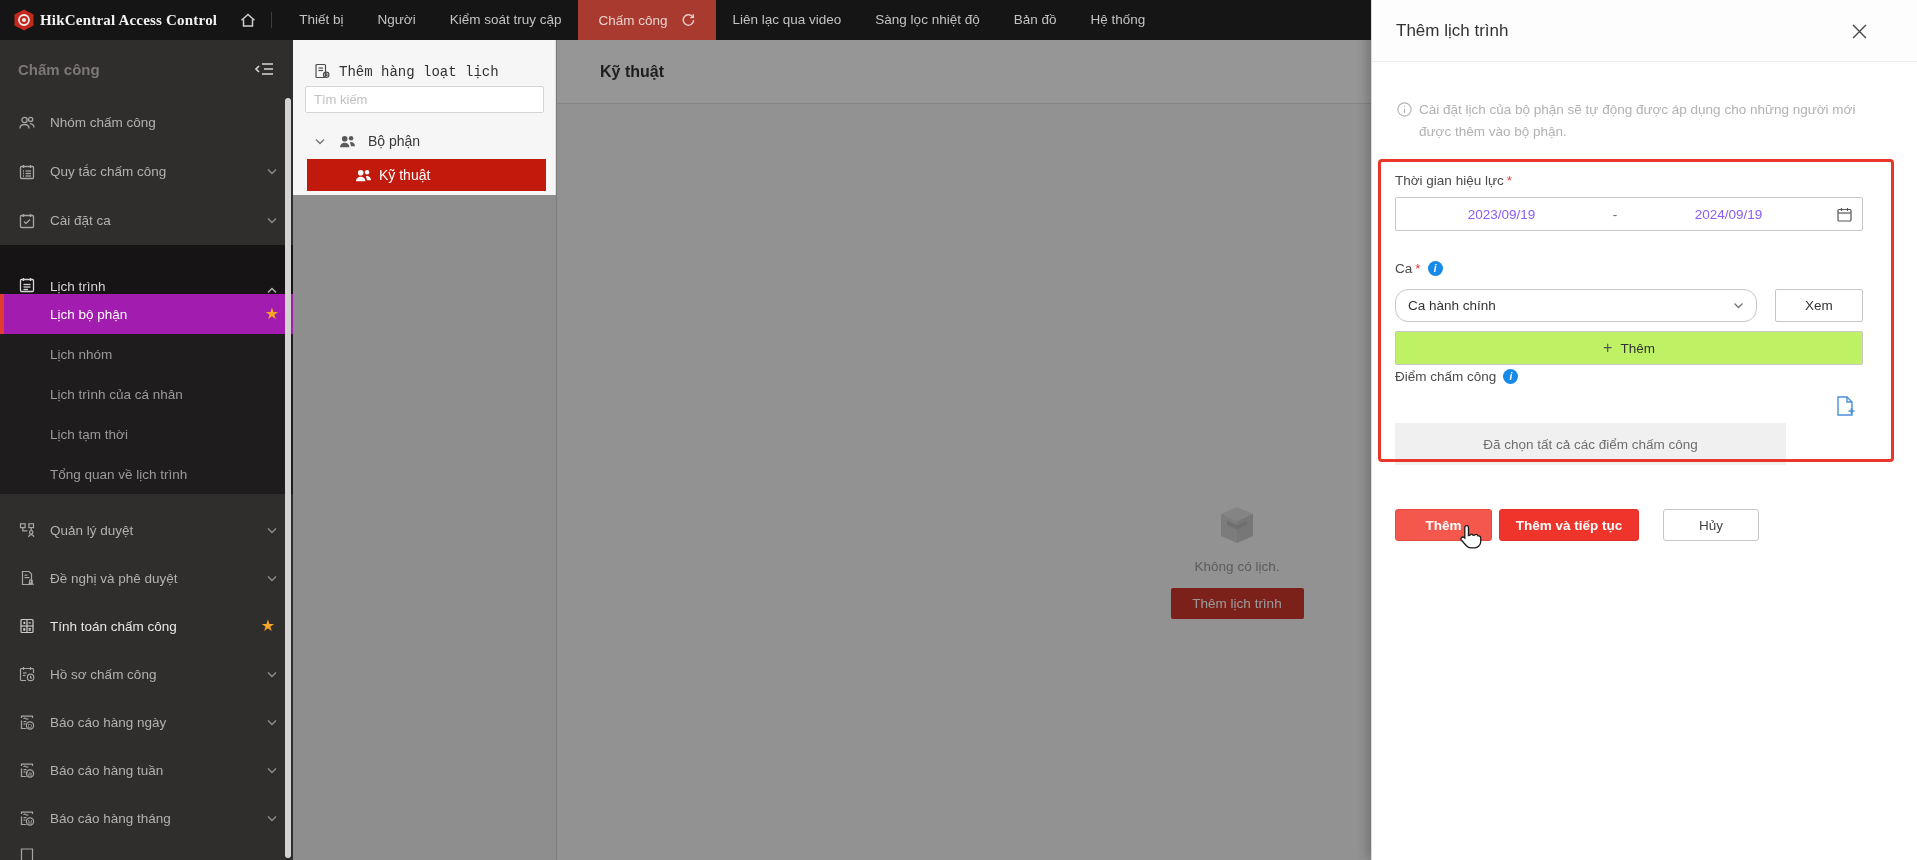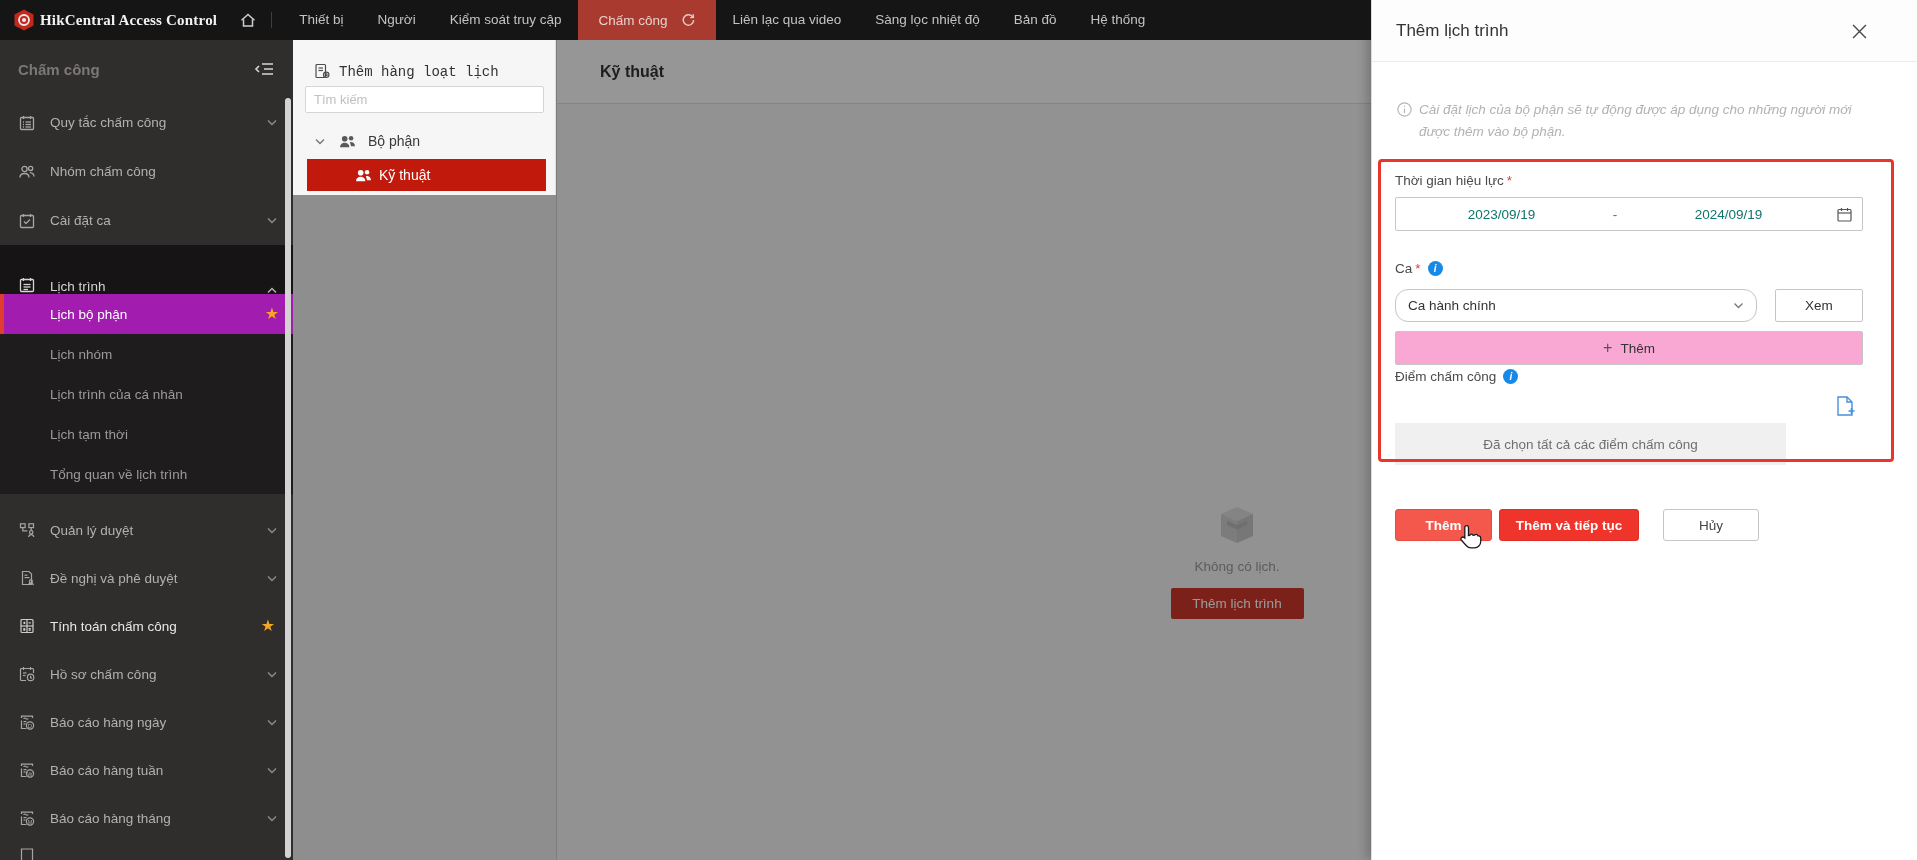"Cài đặt lịch của bộ" .drawer-note { font-style: italic -> none }
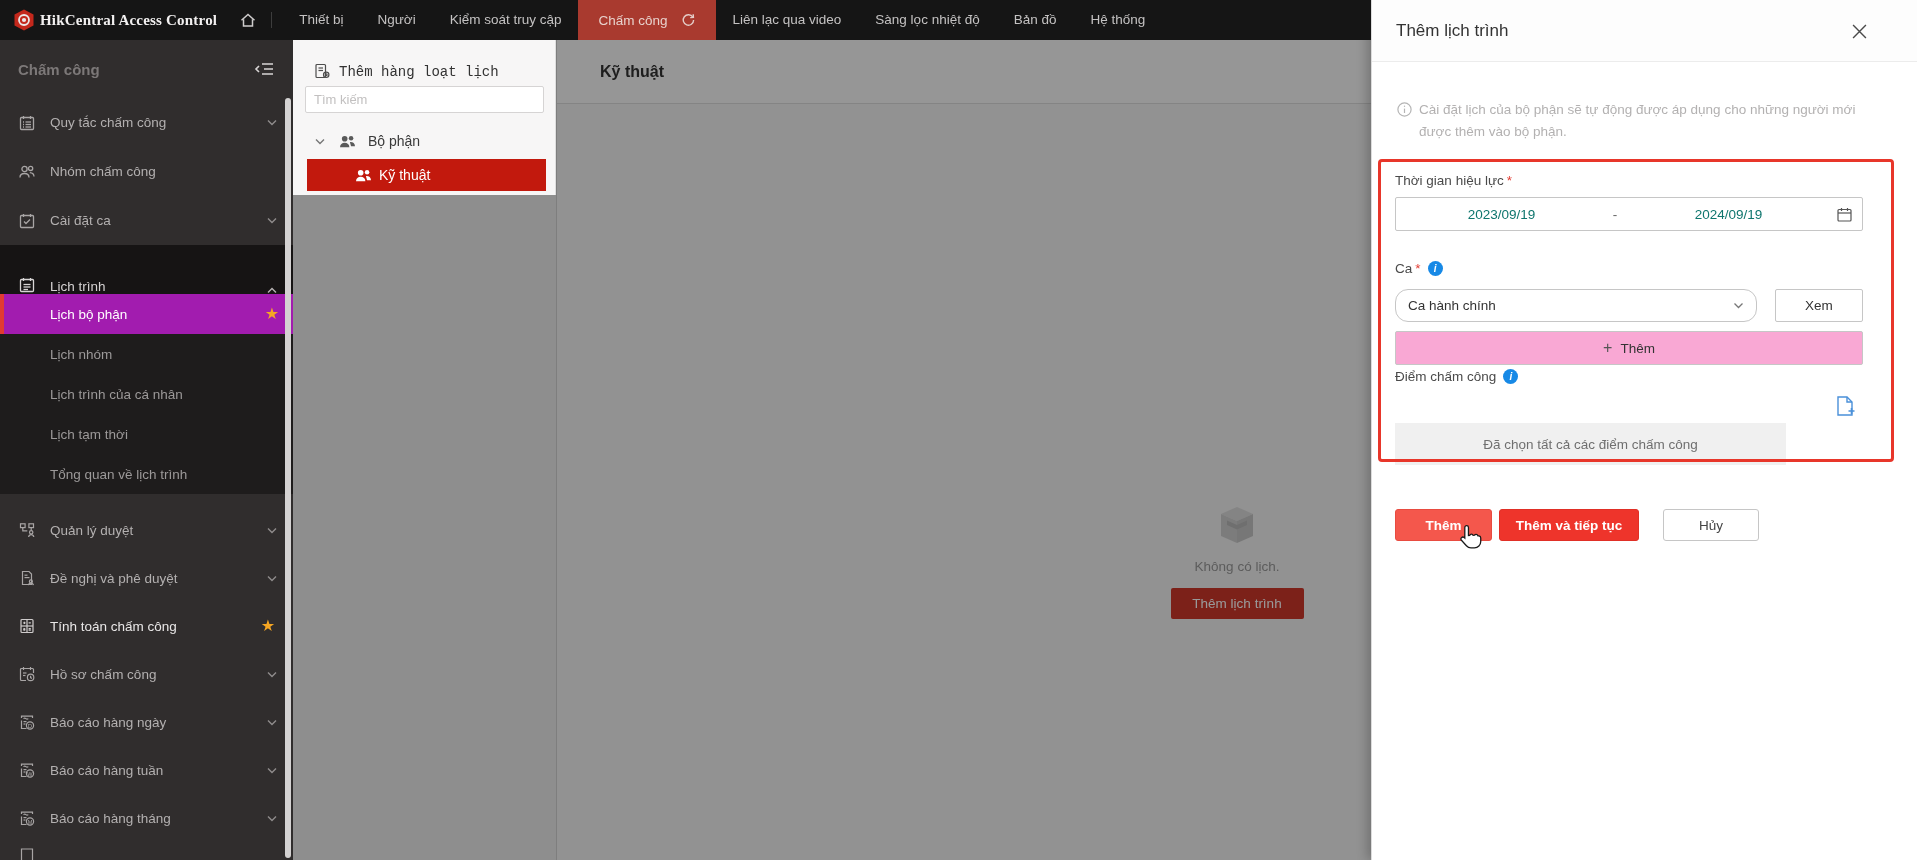"Quy tắc chấm công" div.sb-item { order: before "Nhóm chấm công" -> after "Nhóm chấm công" }
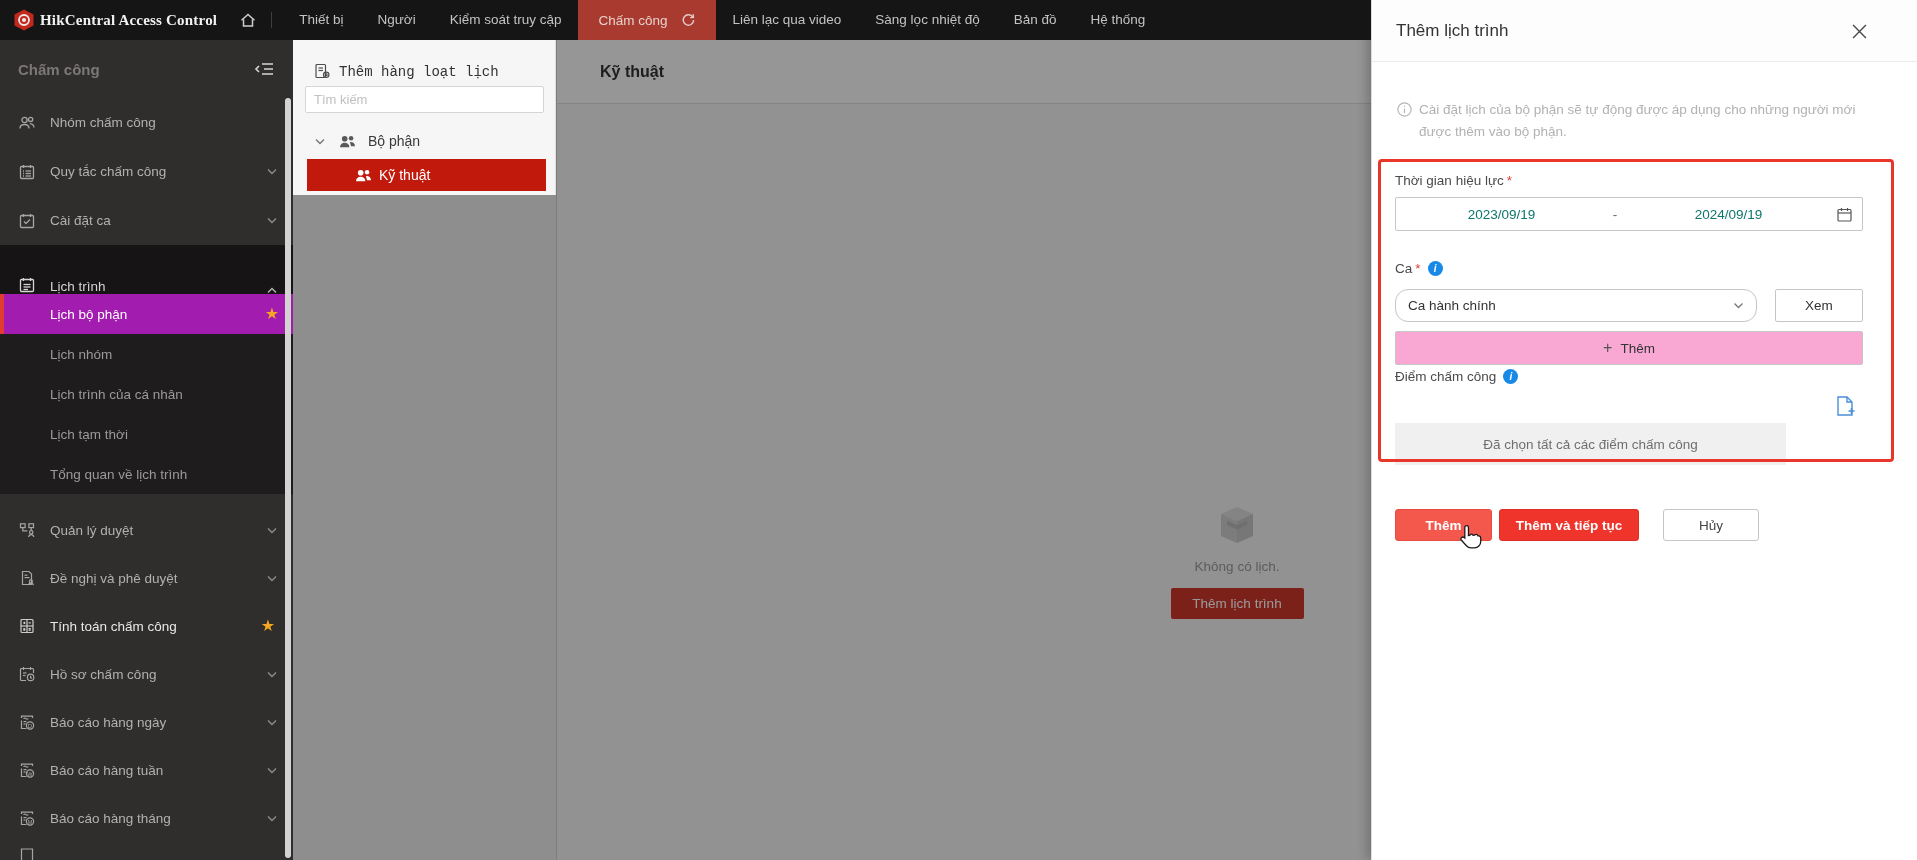"2023/09/19" .date-val { color: #0f766e -> #8b5cf6 }
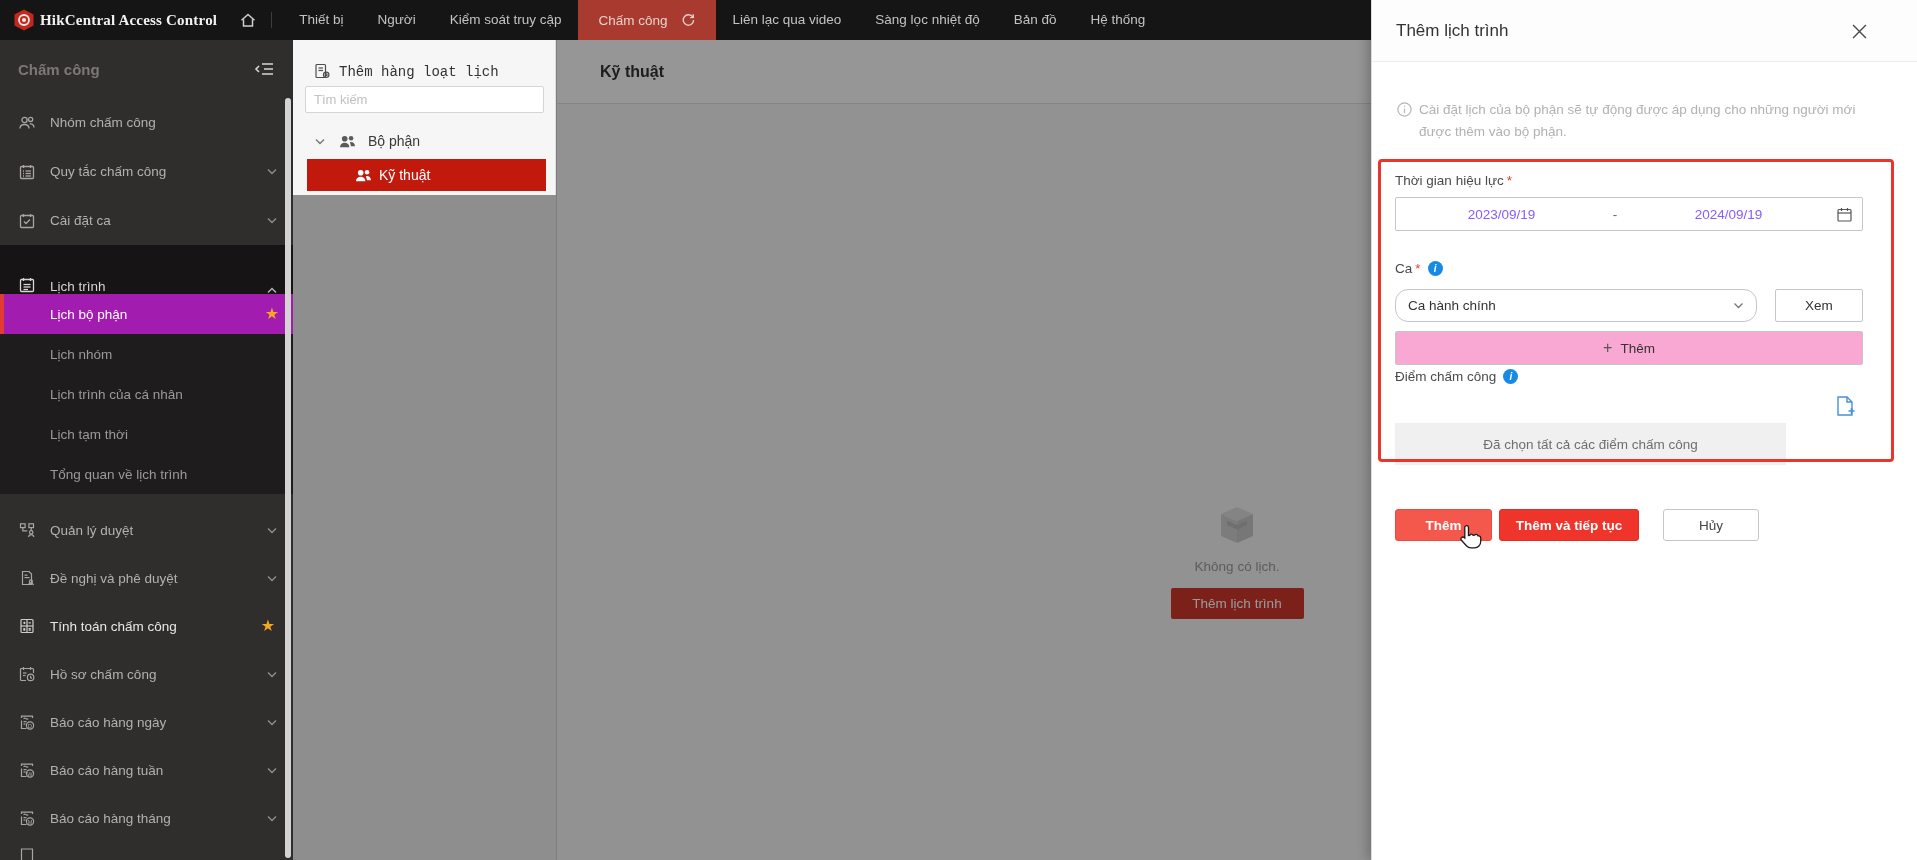"+ Thêm" .add-shift-btn { background: #f9a8d4 -> #bef264 }
